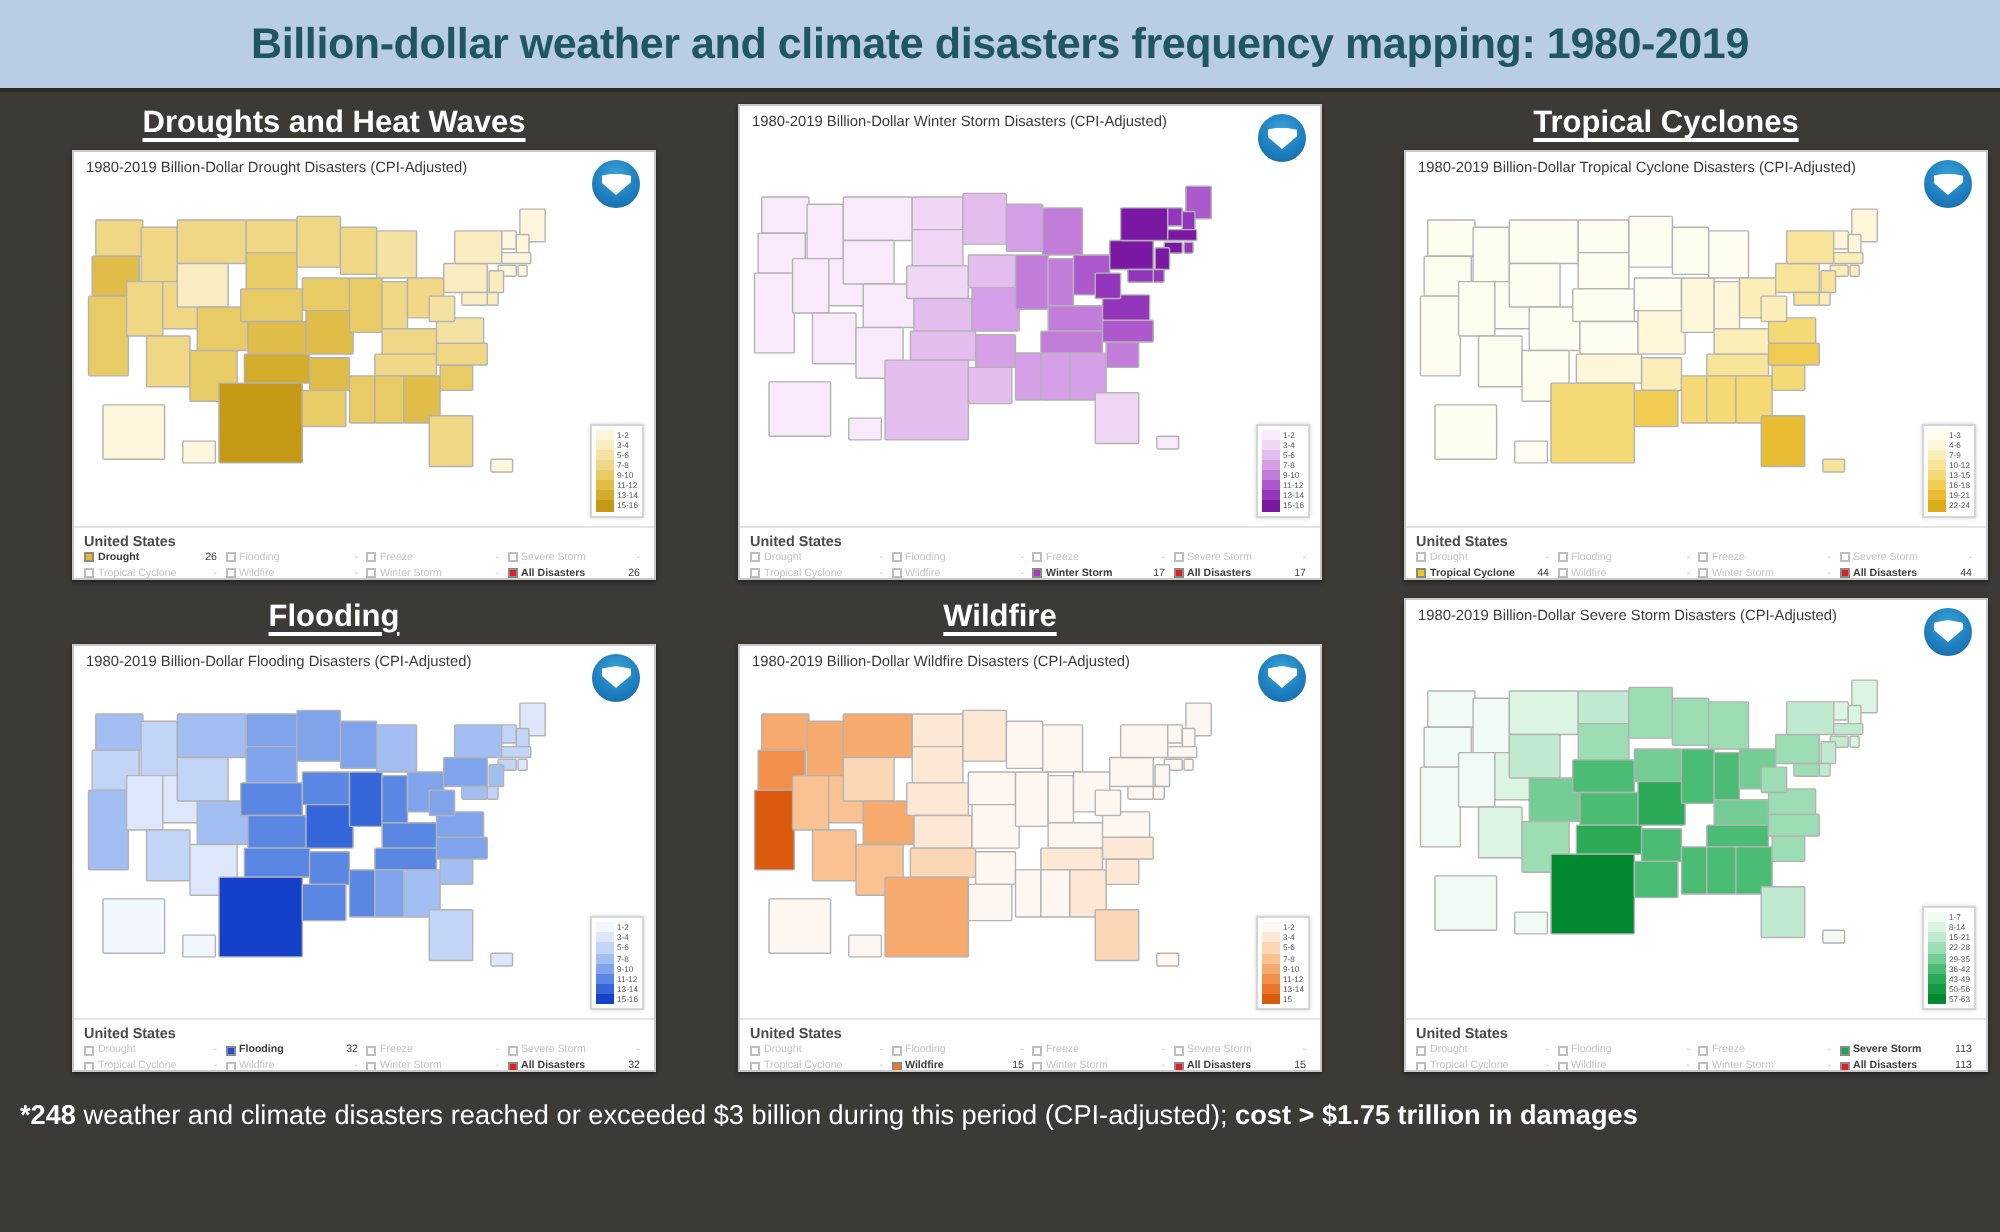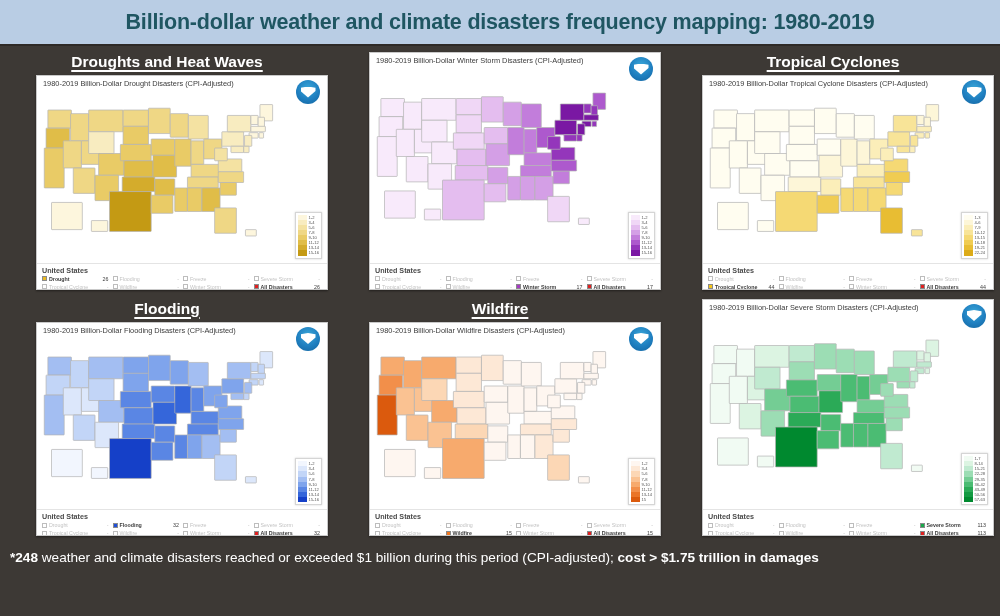"weather and climate disasters reached" span { text: $1 -> $3 }
